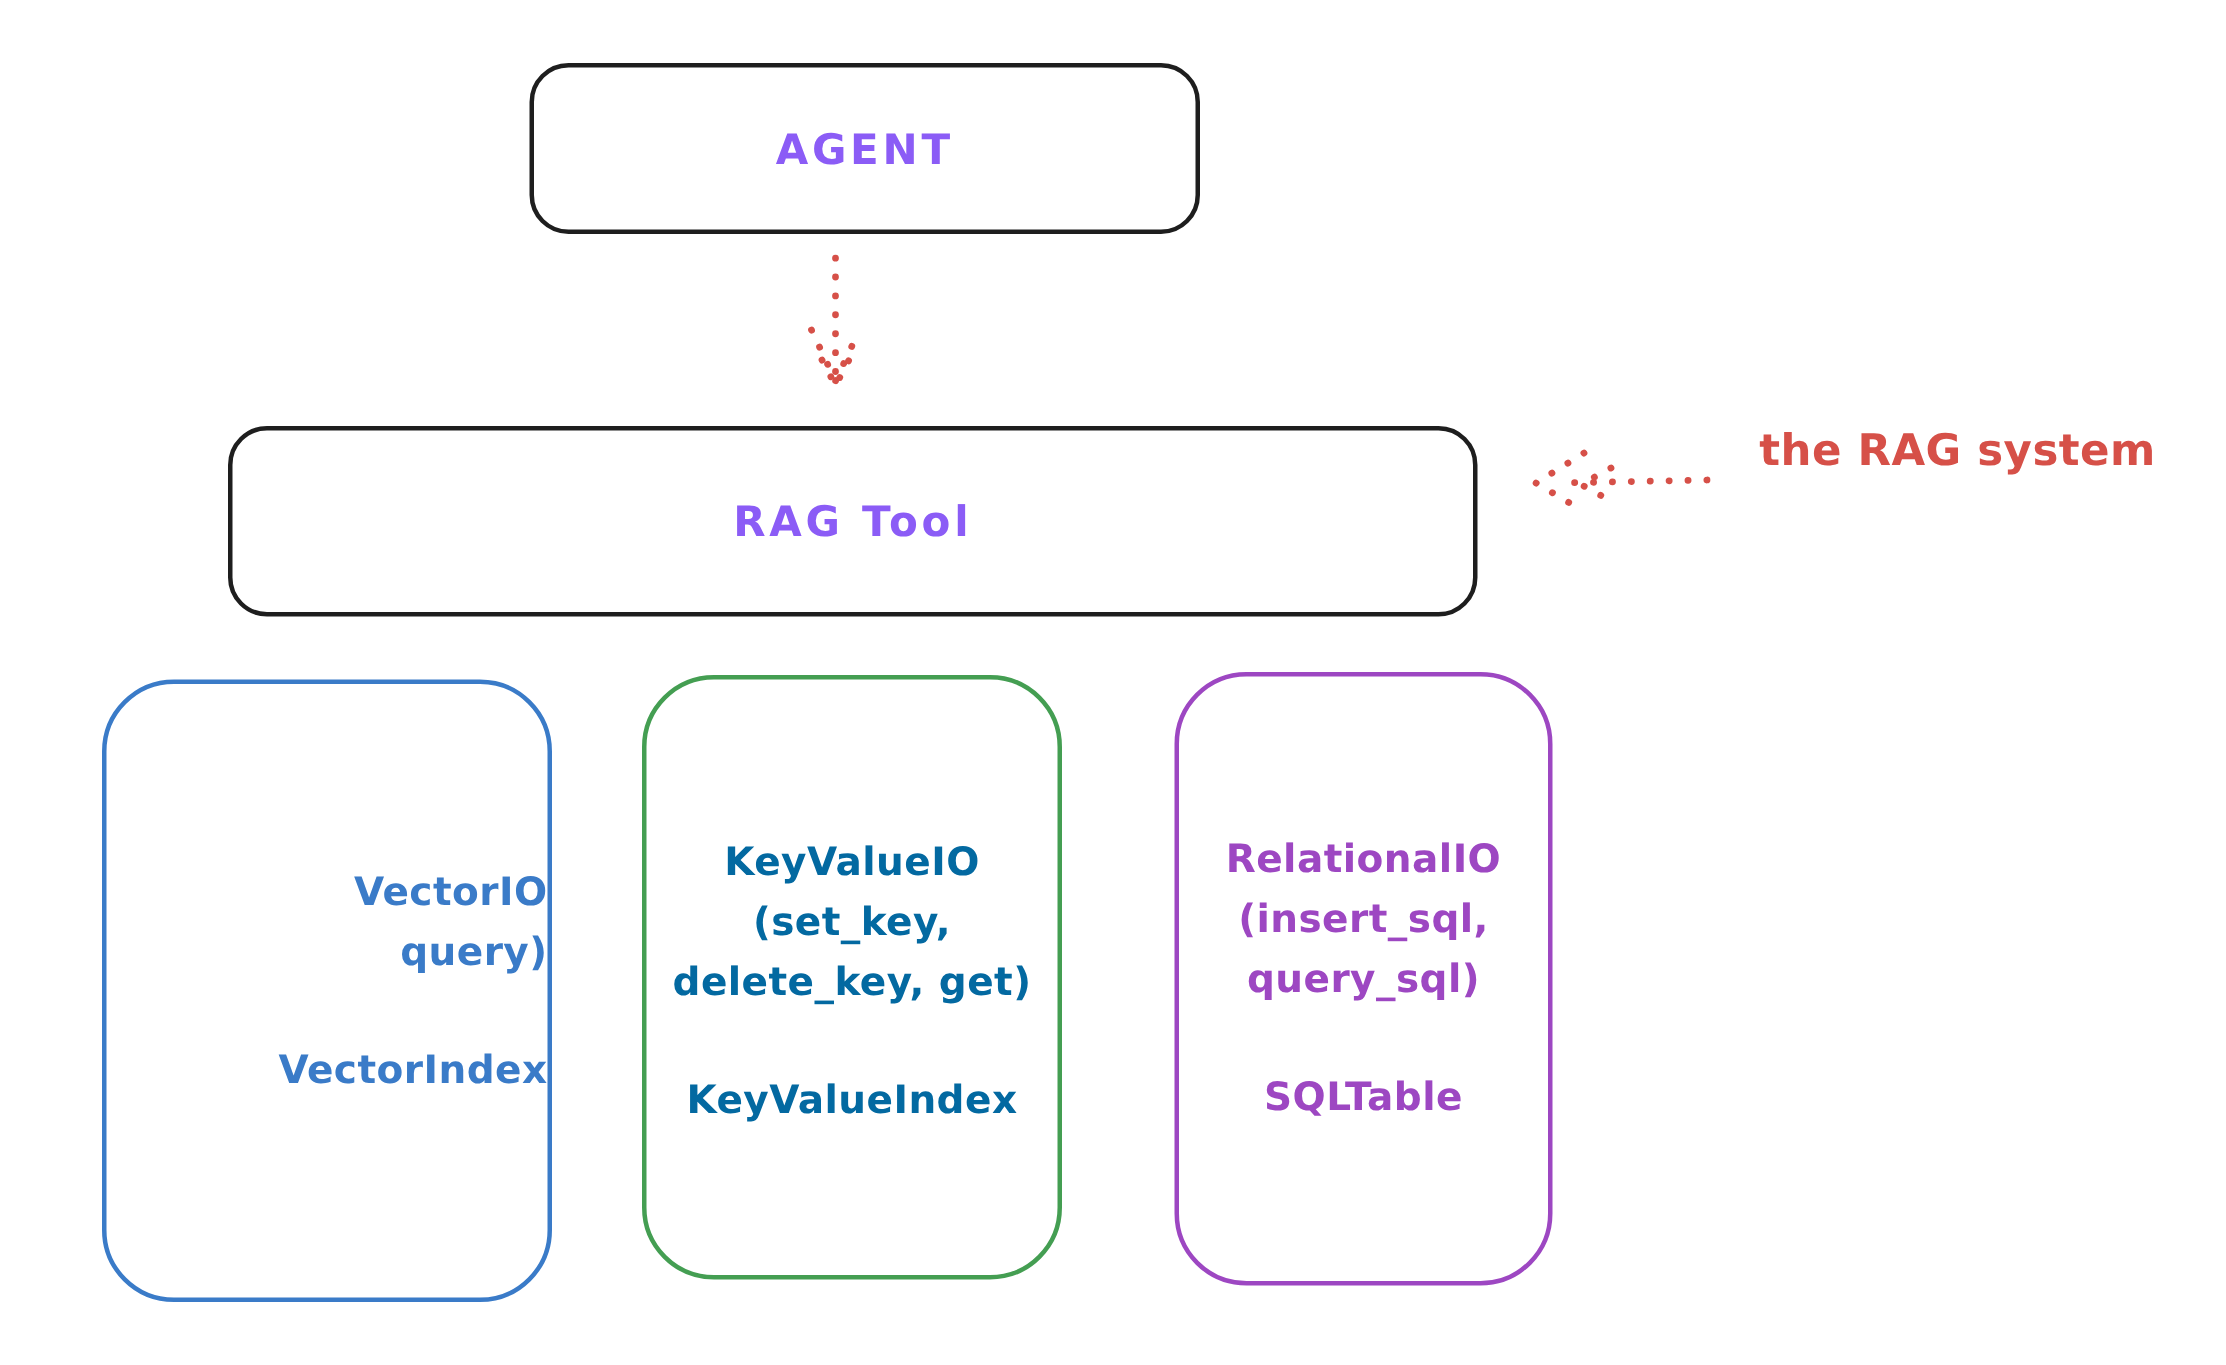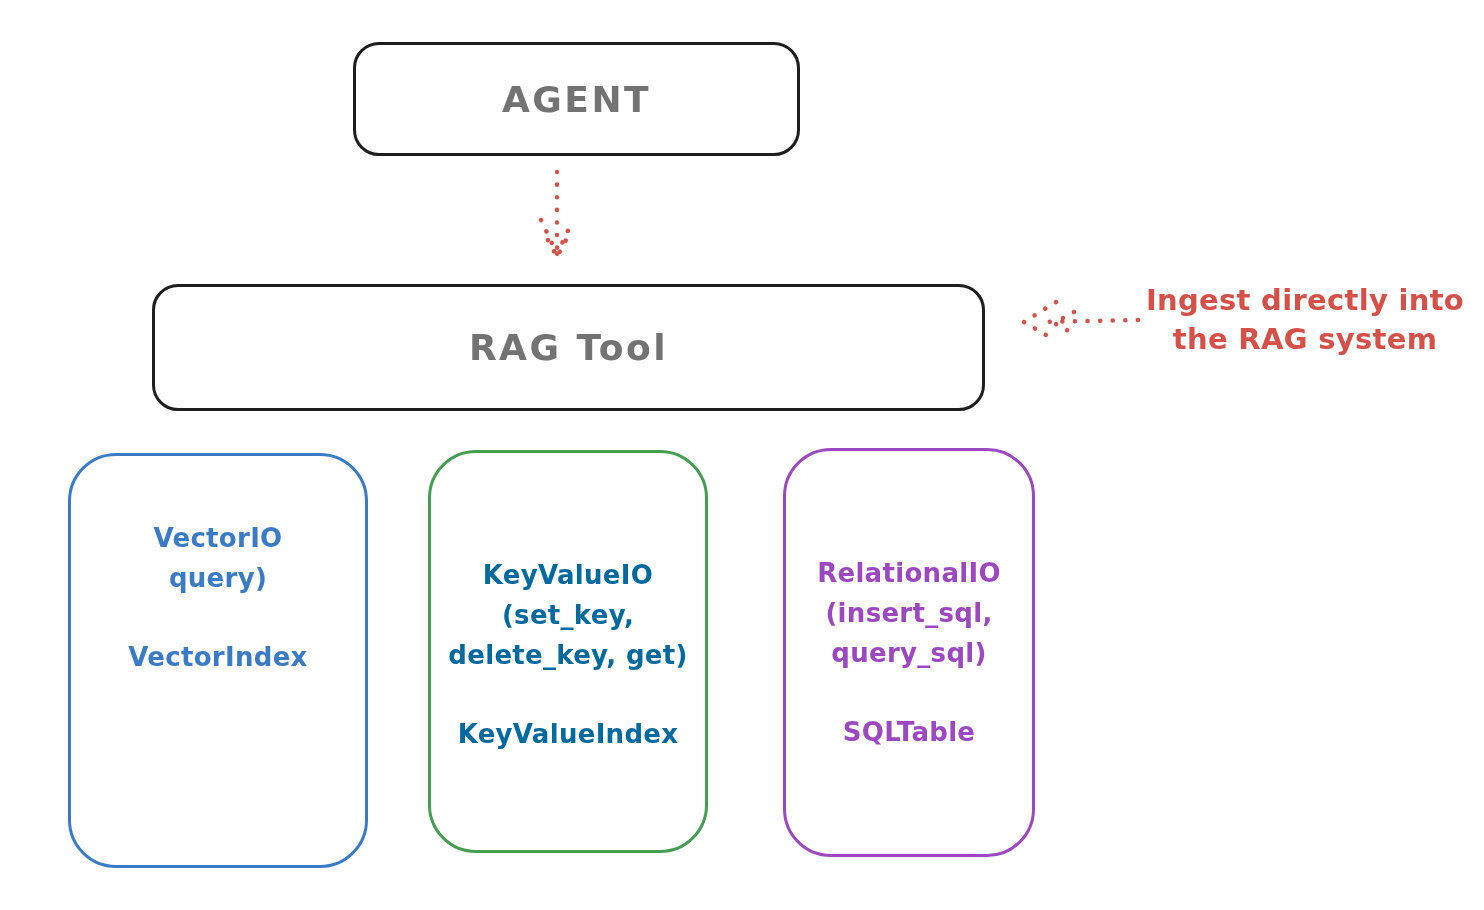"AGENT" .black-box .label { color: #737373 -> #8b5cf6; font-size: 36px -> 28px }
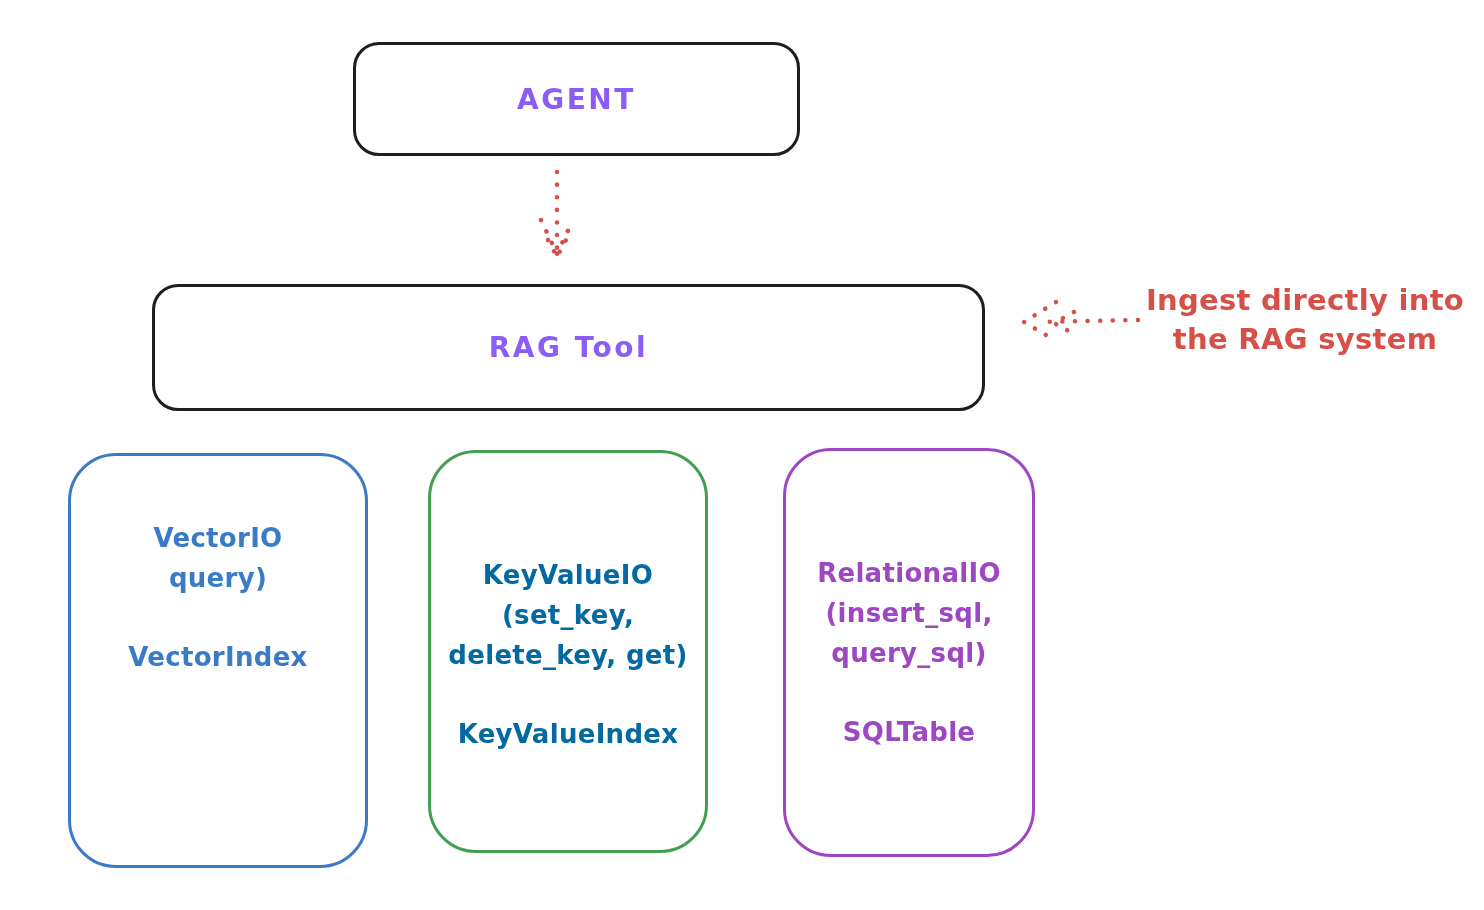"Ingest directly into" div { html: <div>Ingest directly into</div> -> none }
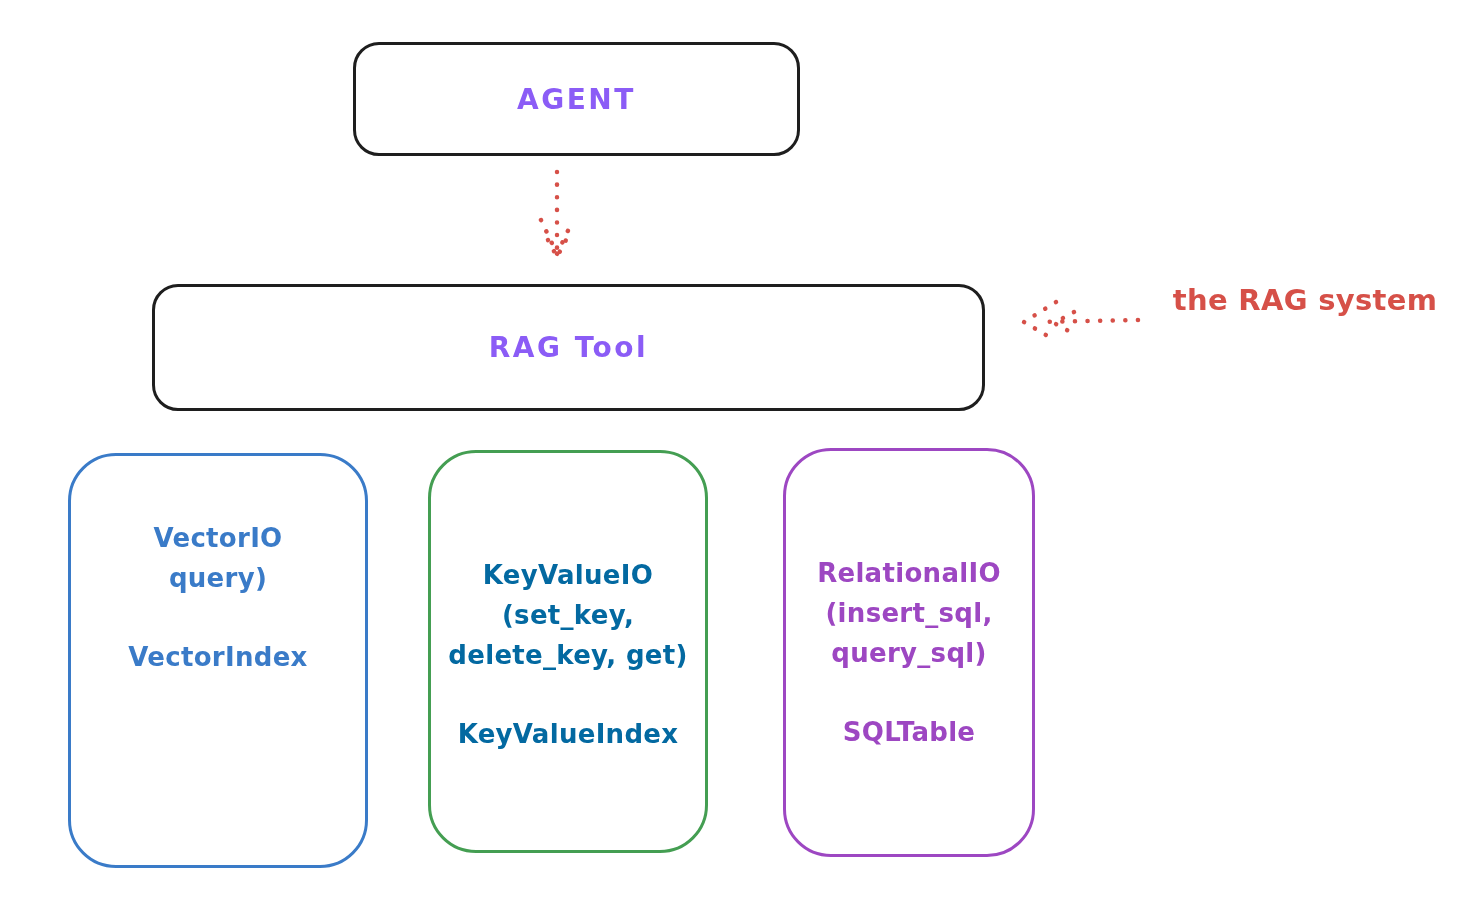"VectorIO" #vectorio-box .store-content { align-items: none -> flex-end; margin-top: 62px -> 119px }
